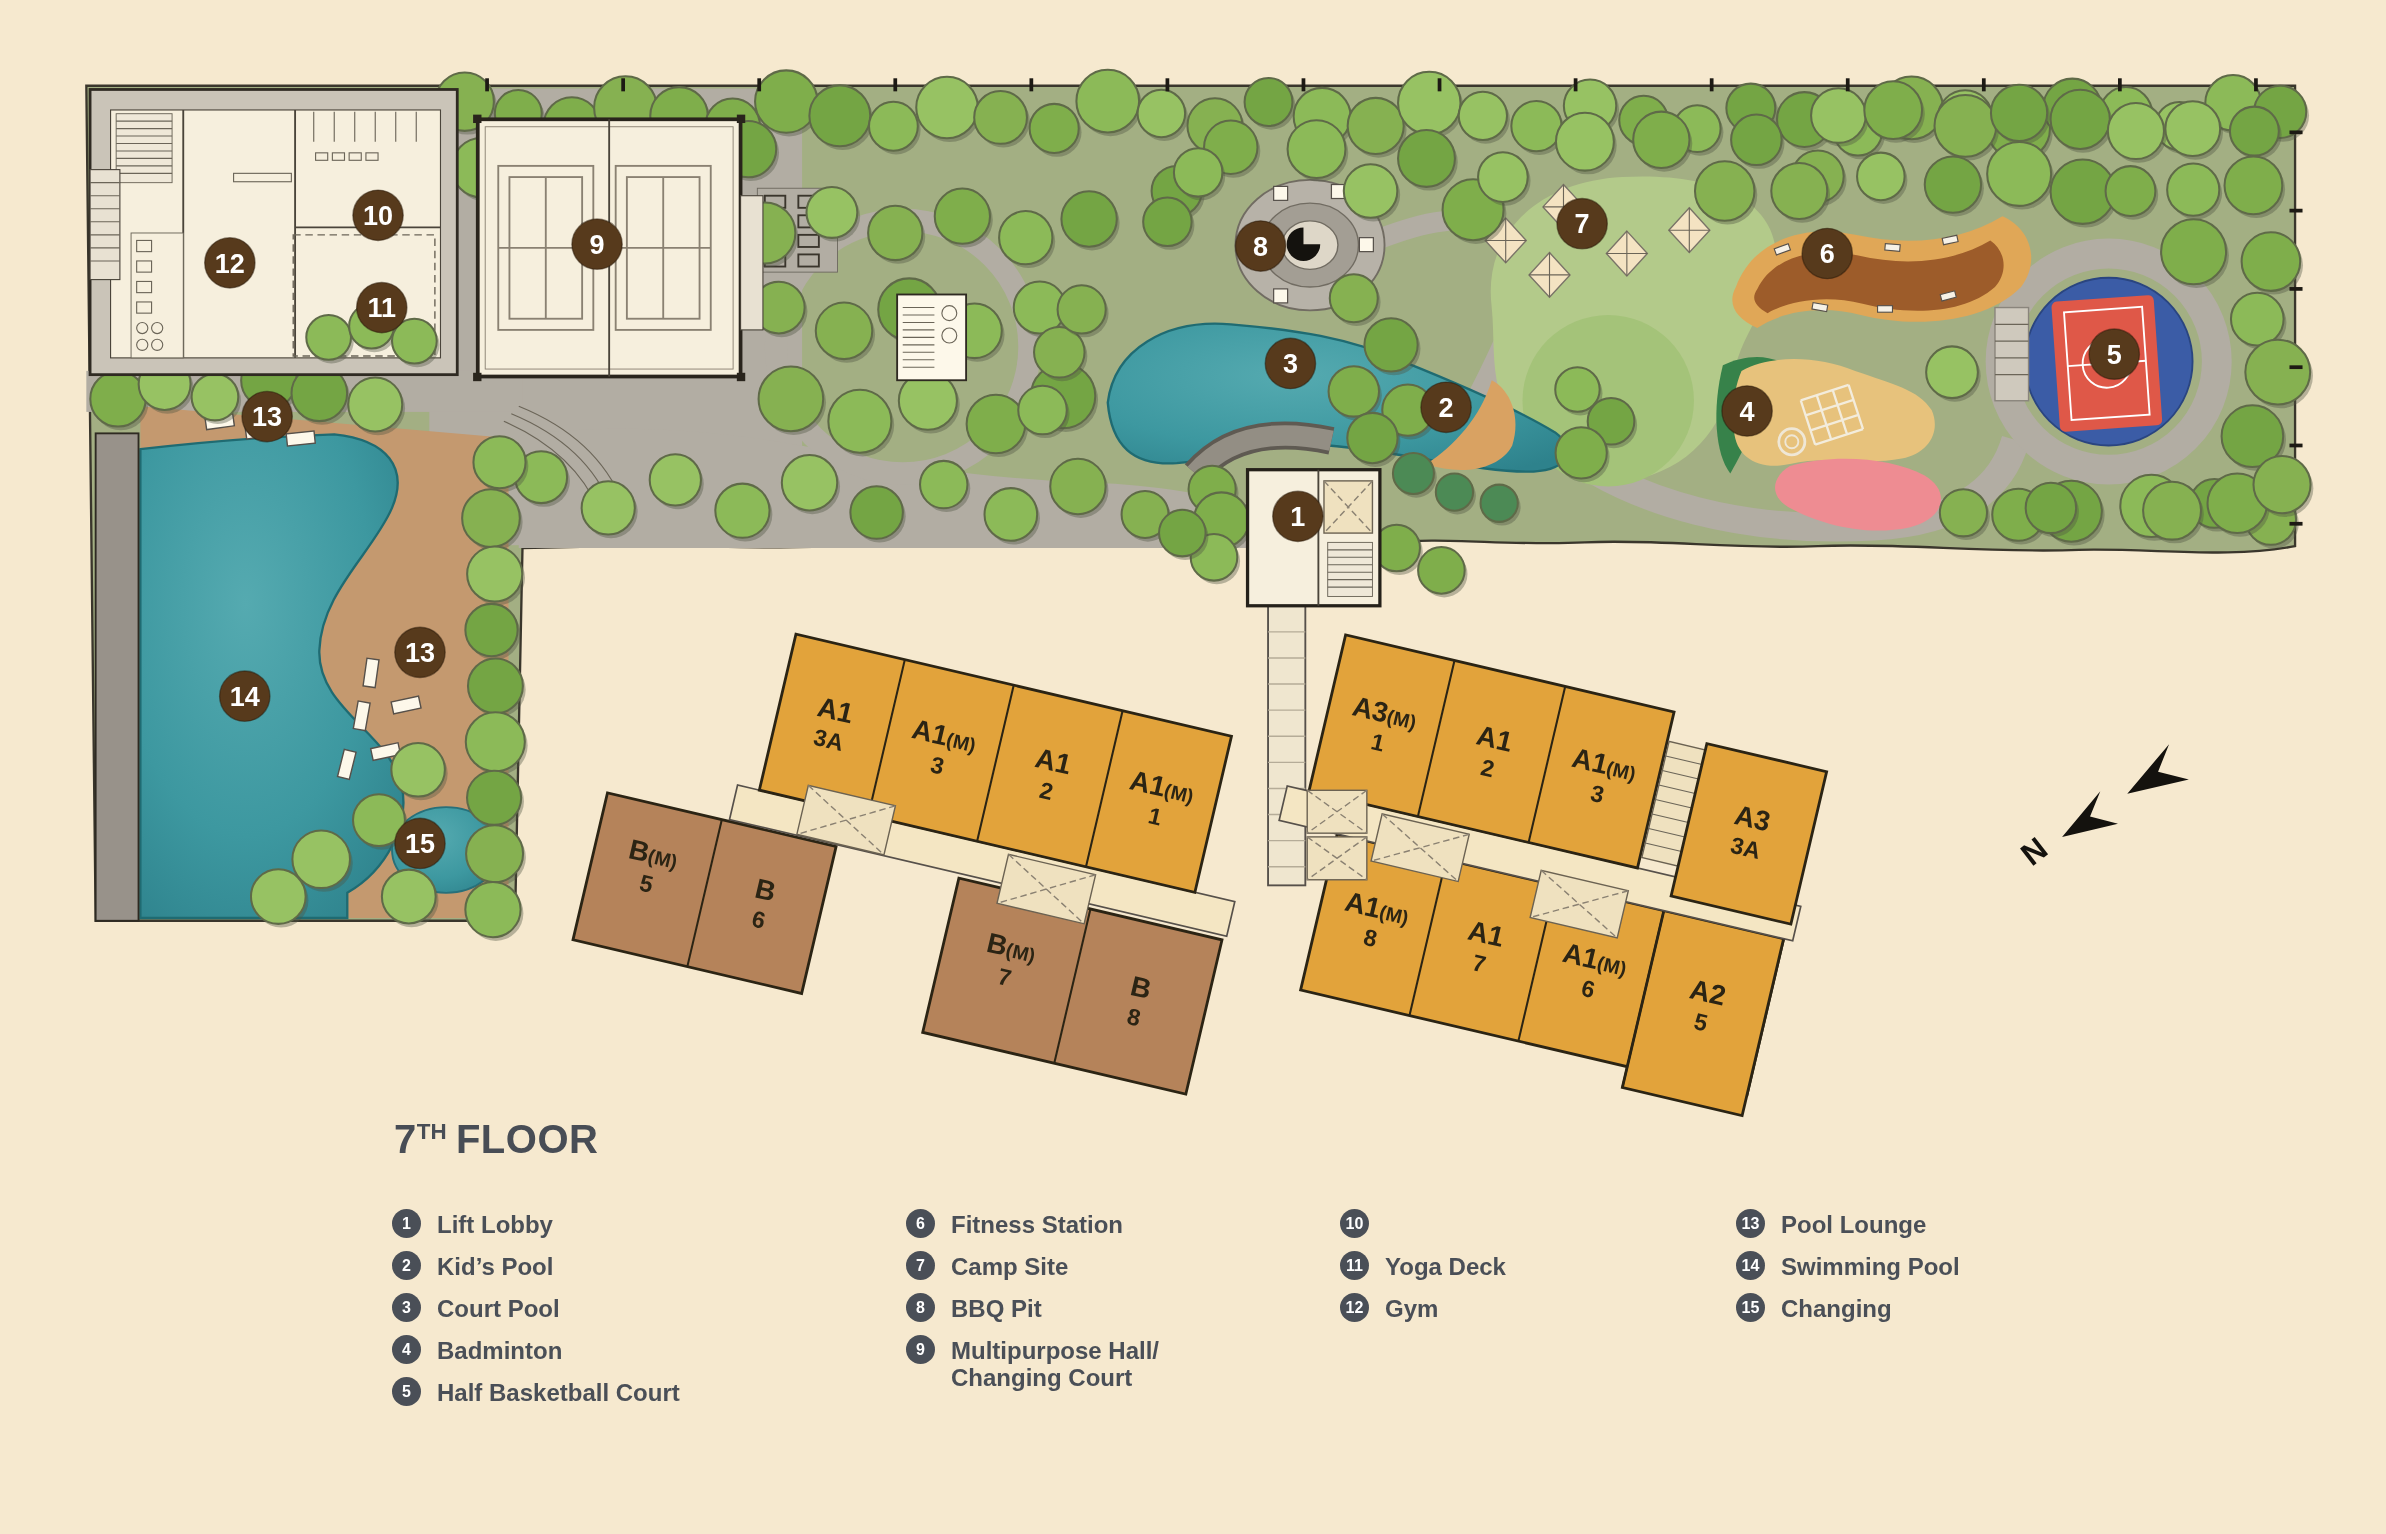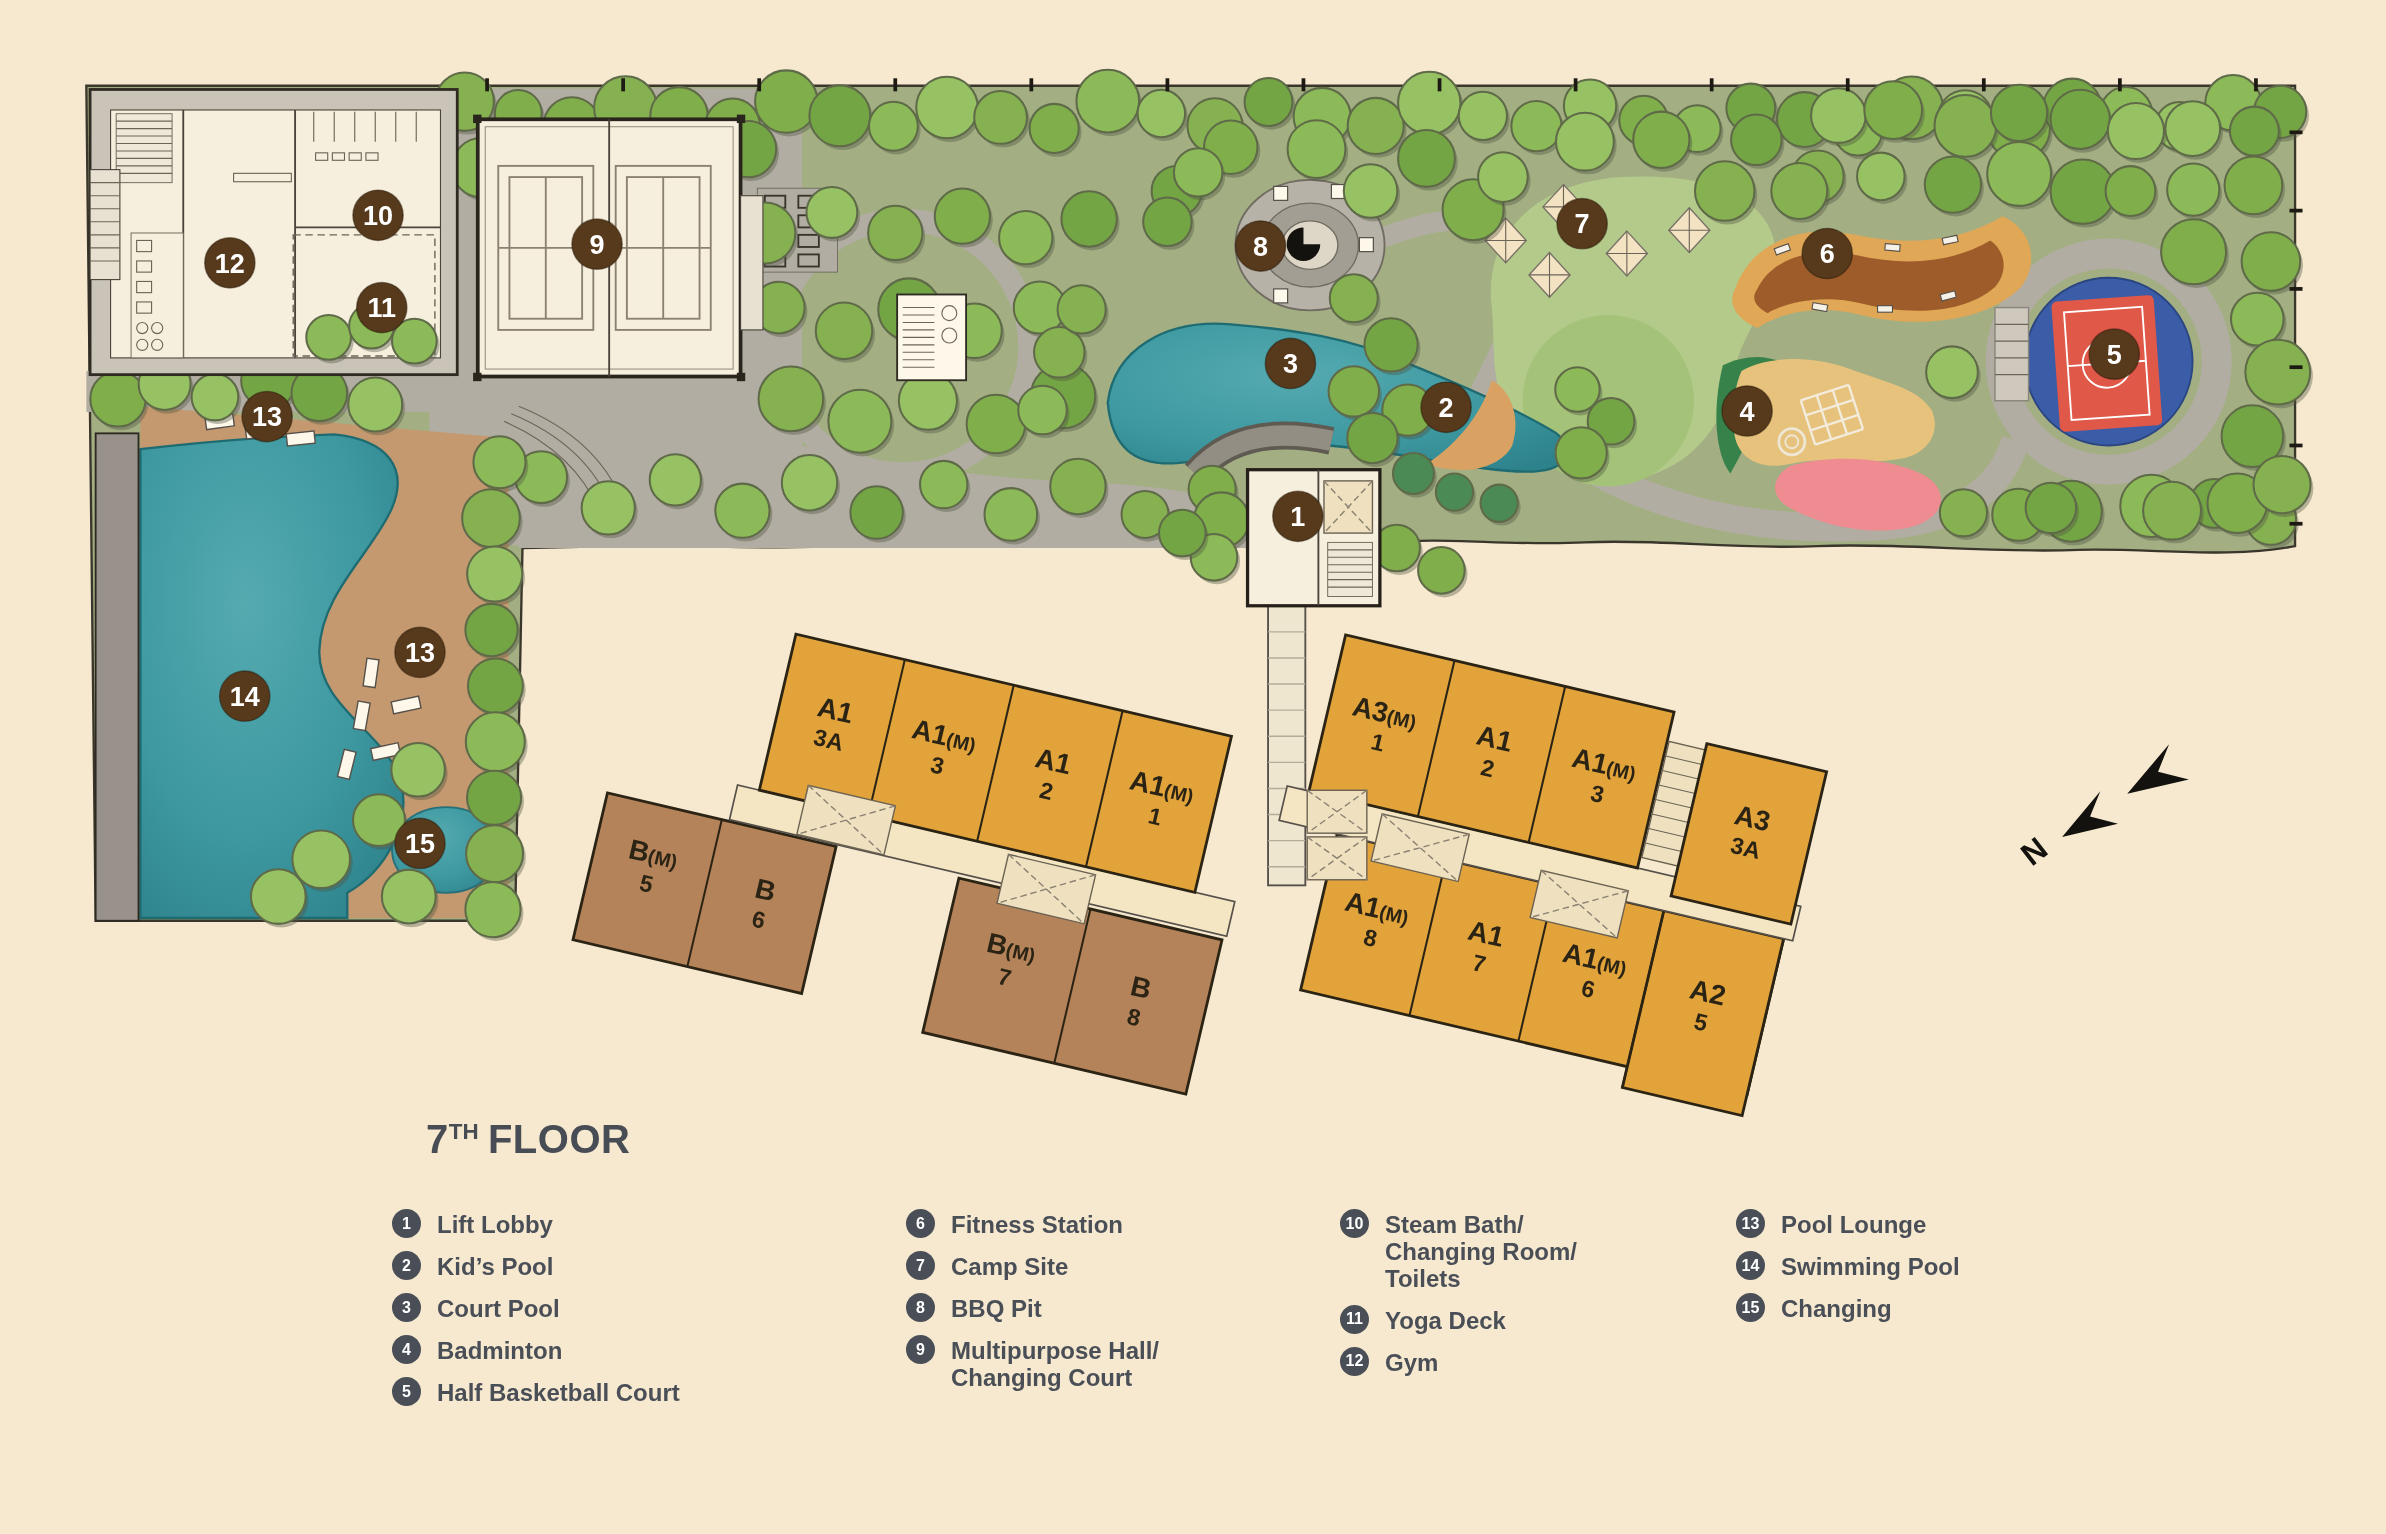"7TH FLOOR" .floor-title { margin-left: 32px -> none }
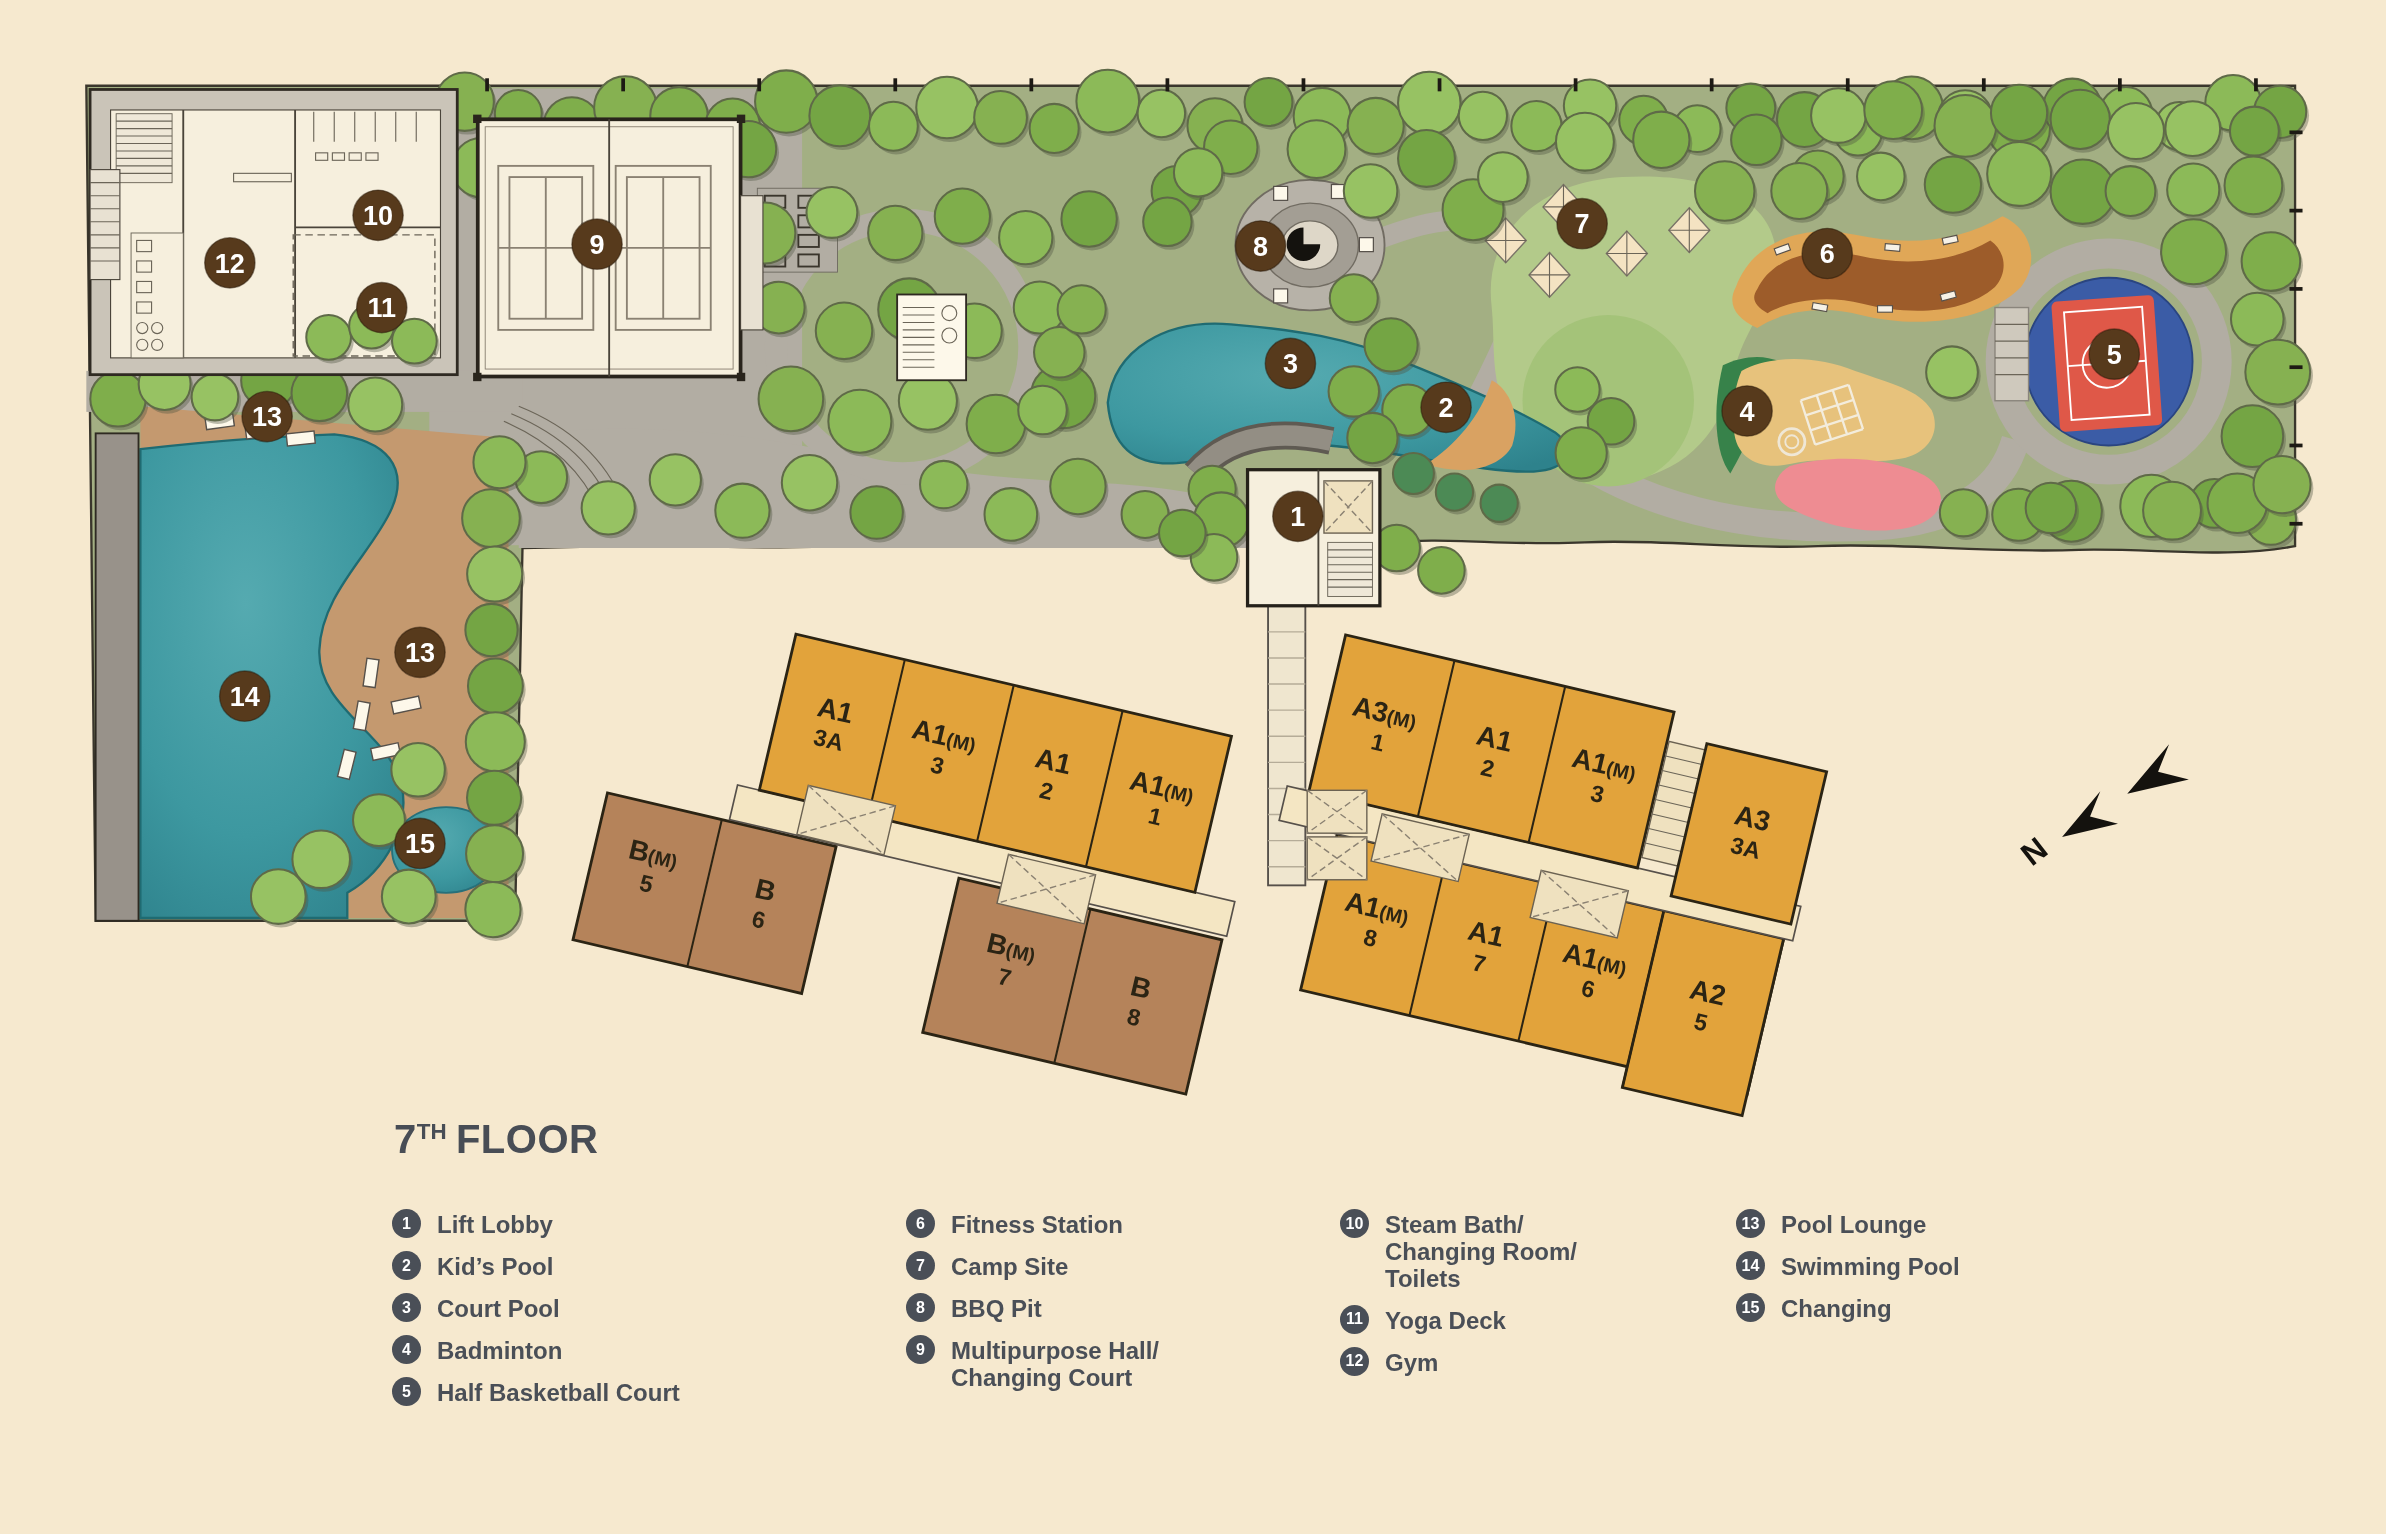"Steam Bath/" span.lbl { html: <span>Steam Bath/ Changing Room/ Toilets</span> -> none }
